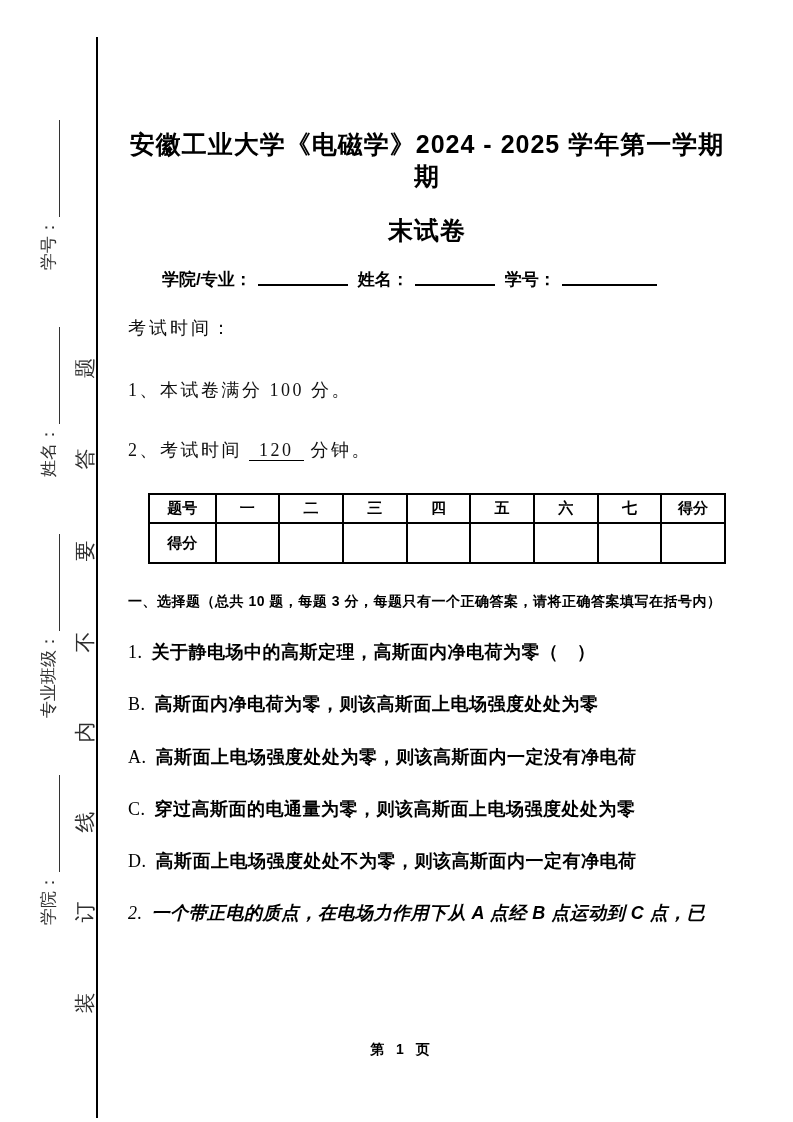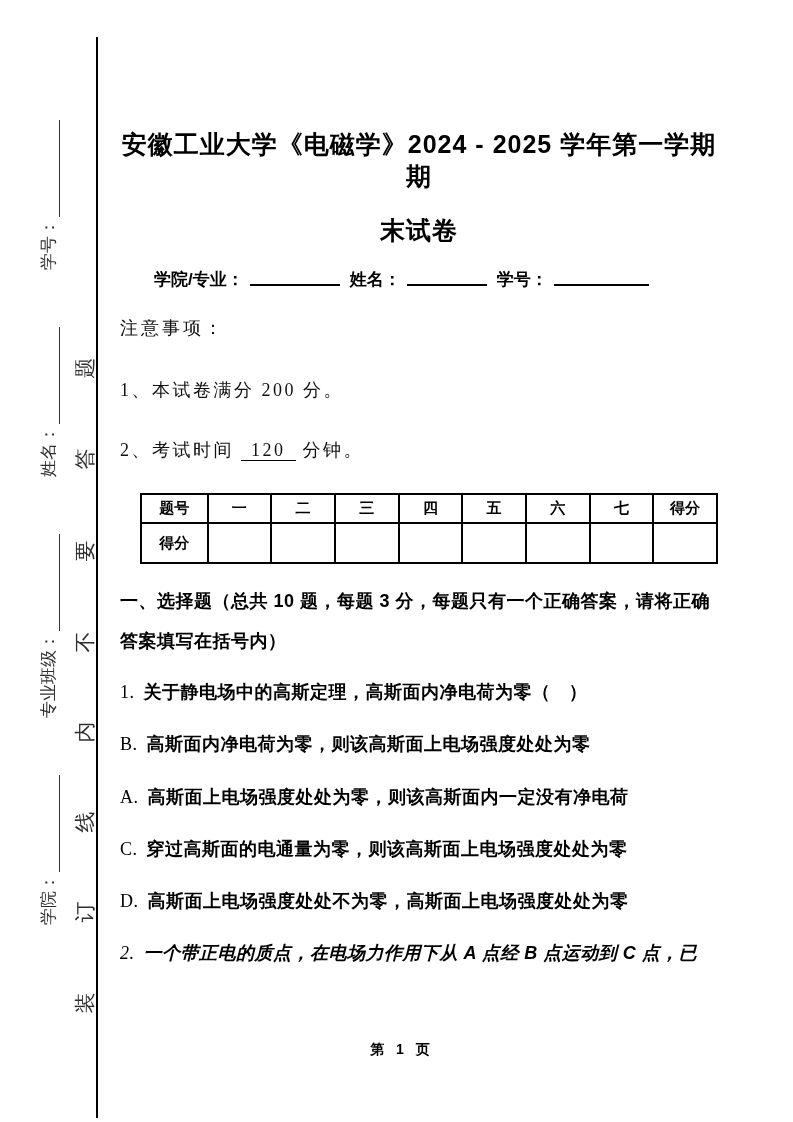"安徽工业大学《电磁学》2024 - 2025 学年第一学期期" .content { left: 120px -> 128px }
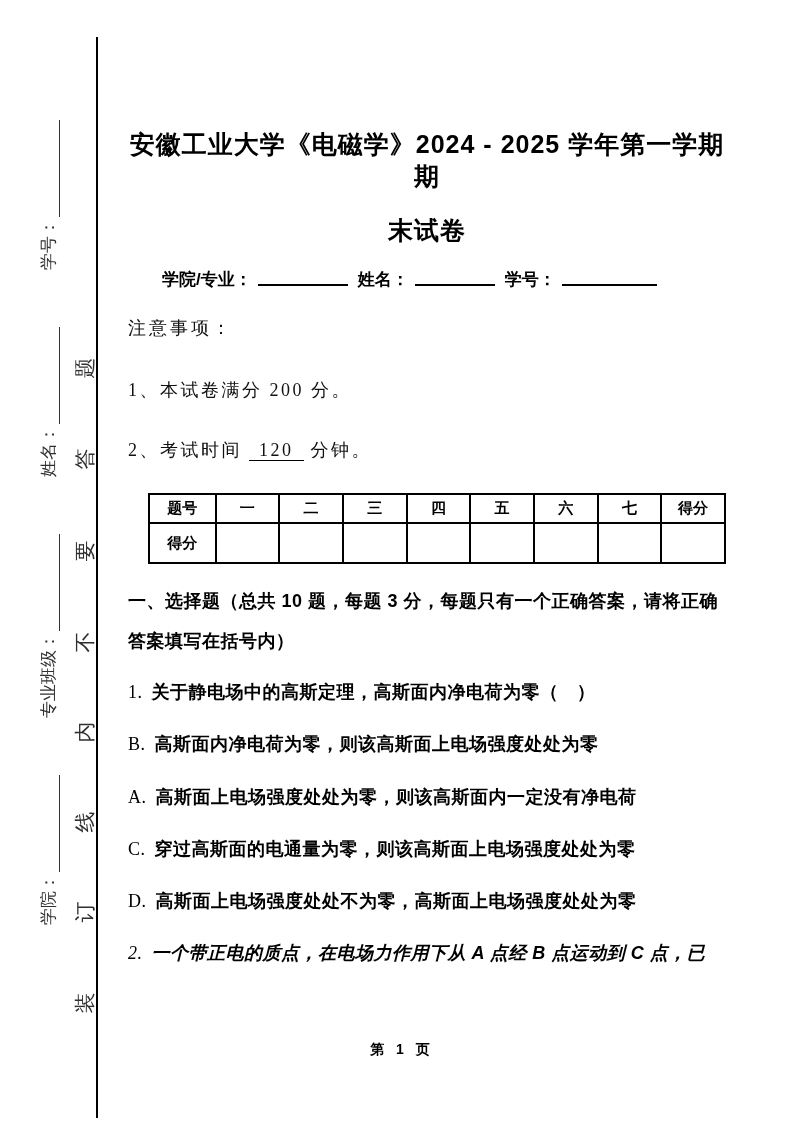"注意事项：" div.notice-heading { text: 注意事项 -> 考试时间 }
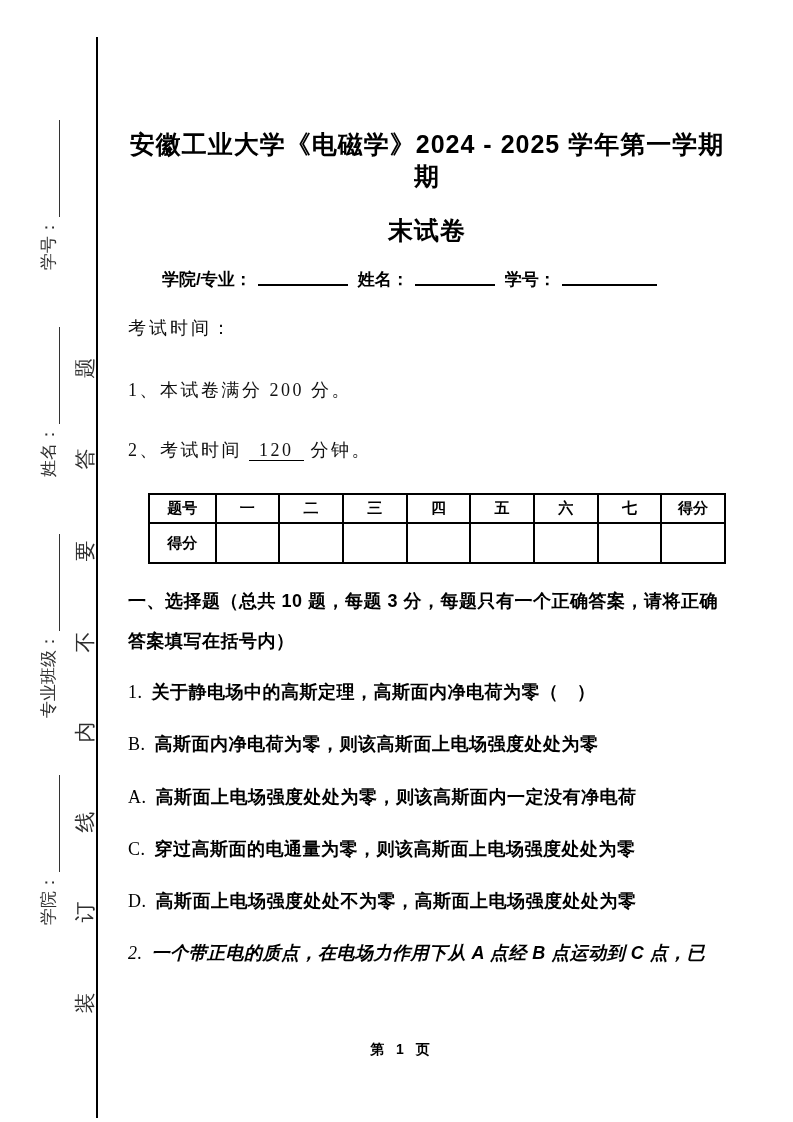"1、本试卷满分 200 分。" div.notice-item { text: 200 -> 100 }
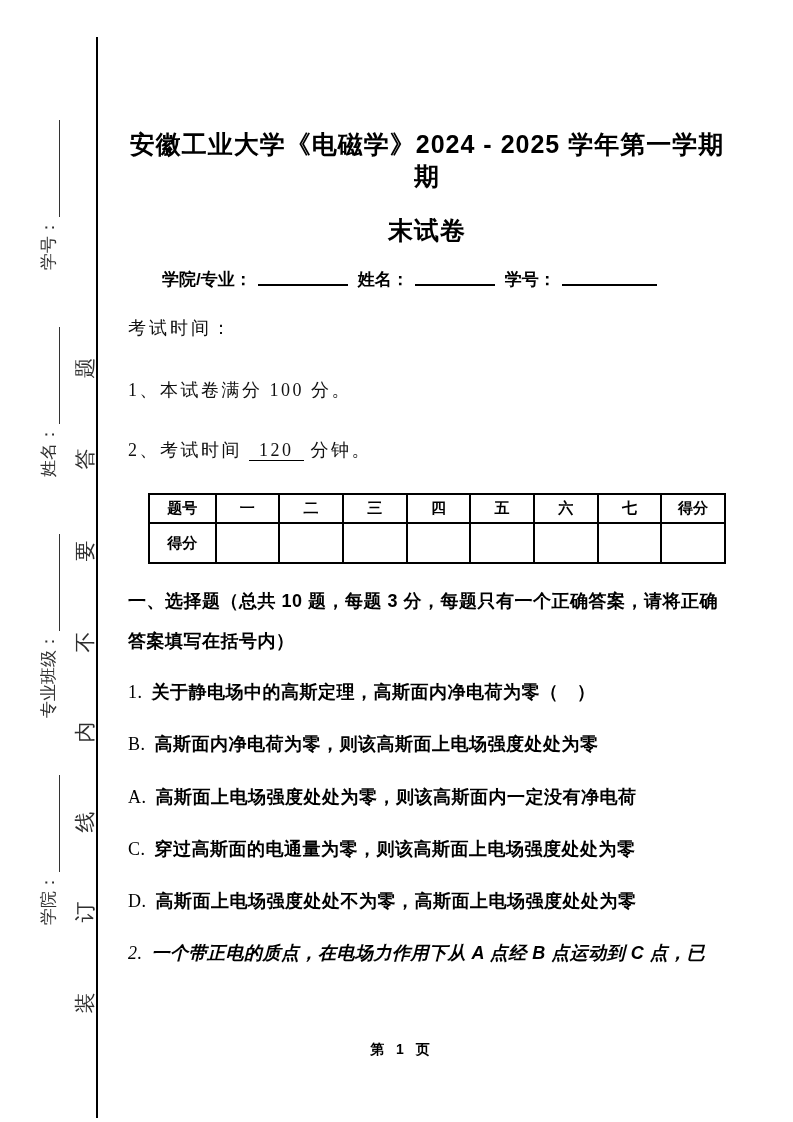"一、选择题（总共 10 题，每题 3" .sec-heading { font-size: 18px -> 14px }
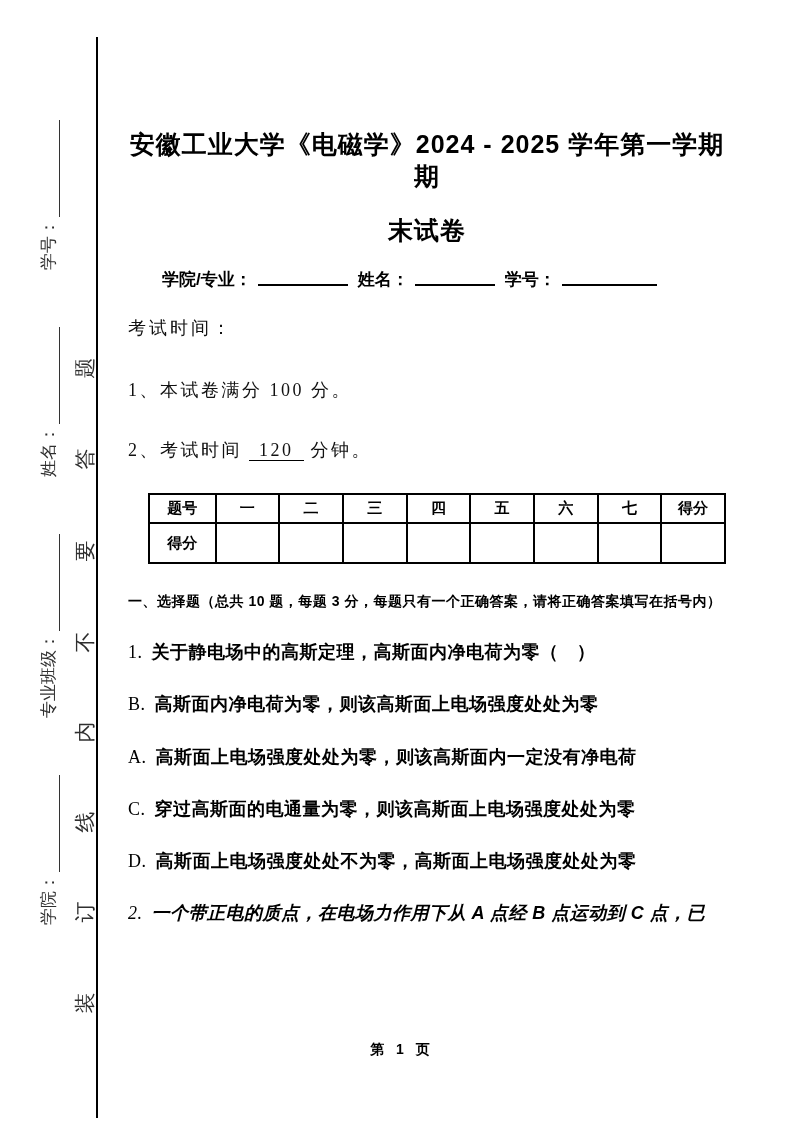"高斯面上电场强度处处不为零，高斯面上电场强度处处为零" span.heiti { text: 高斯面上电场强度处处为零 -> 则该高斯面内一定有净电荷 }
